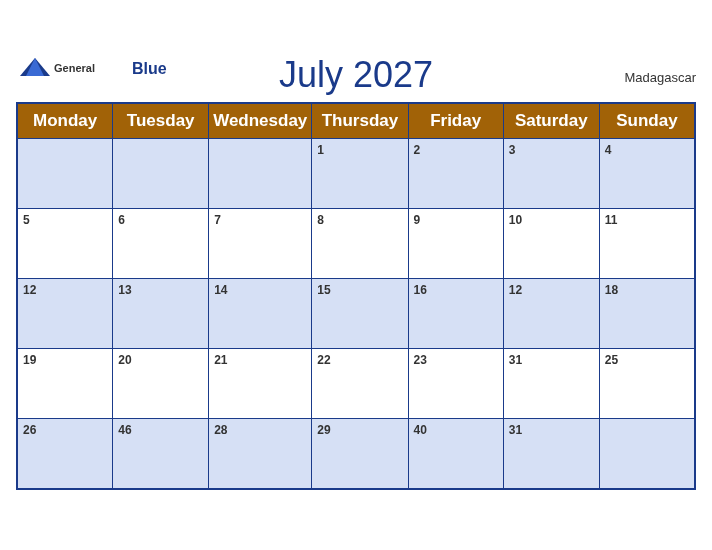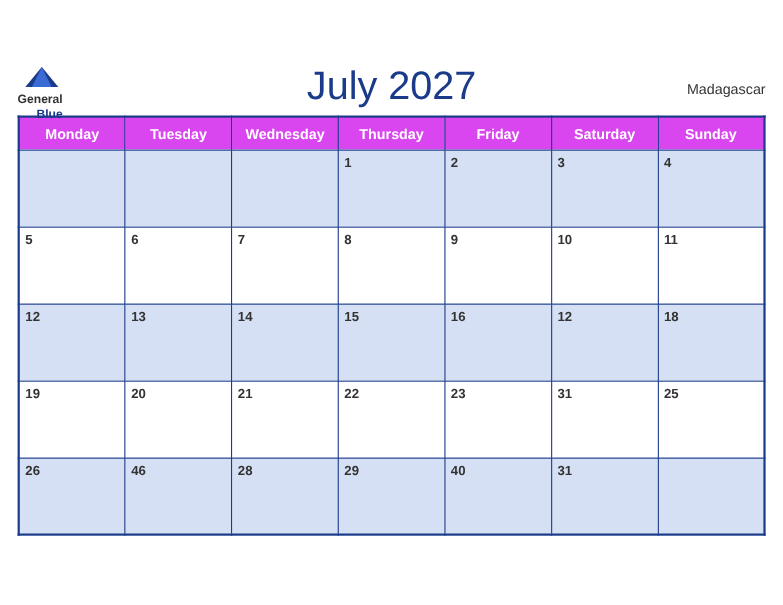"General" .logo-area { align-items: flex-end -> center; flex-direction: column -> row }
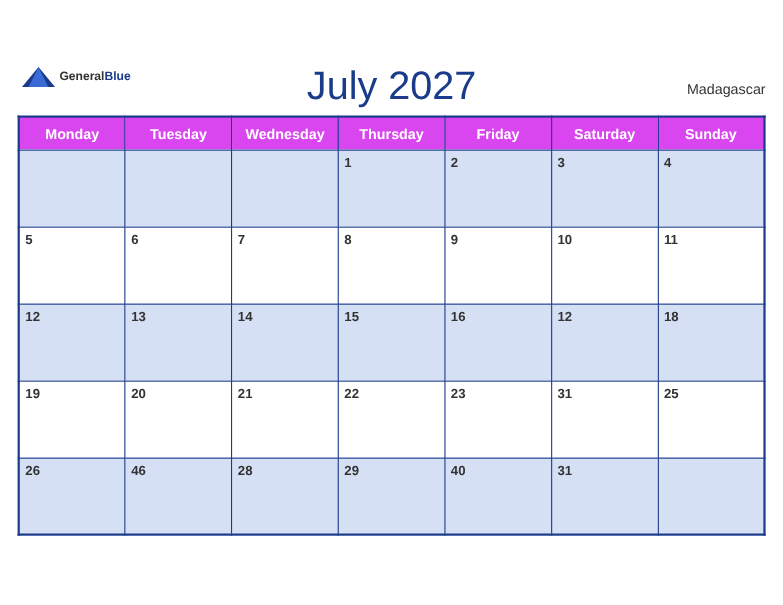"Blue" .logo-text-blue { font-size: 11px -> 16px; margin-left: none -> 37px }
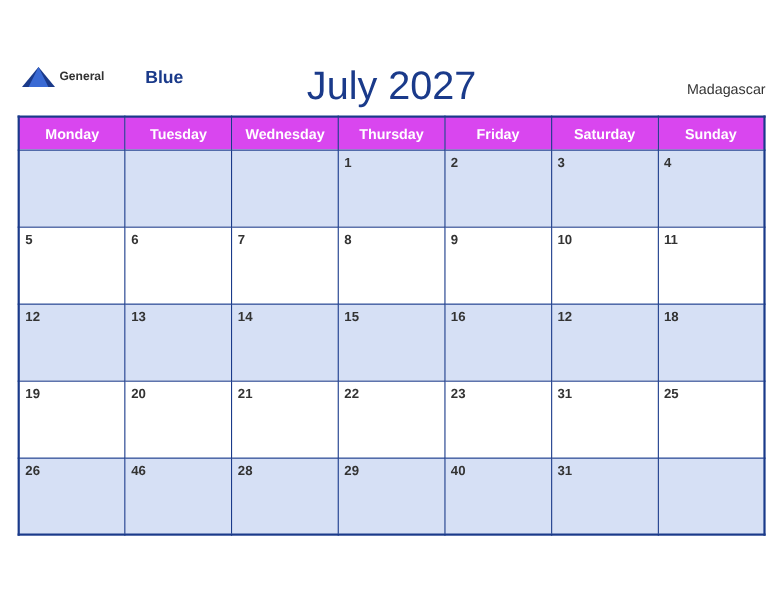"Monday" .calendar-table thead tr th { background-color: #d946ef -> #a16207; font-size: 13px -> 17px }
